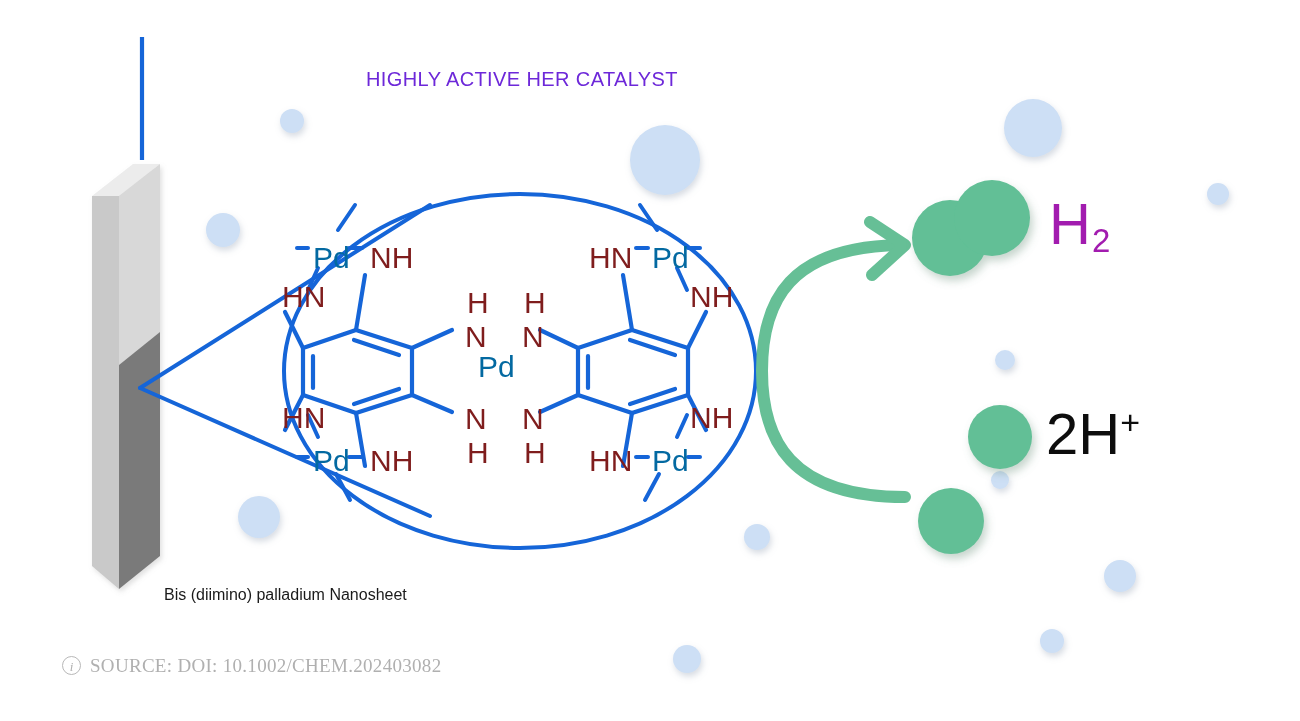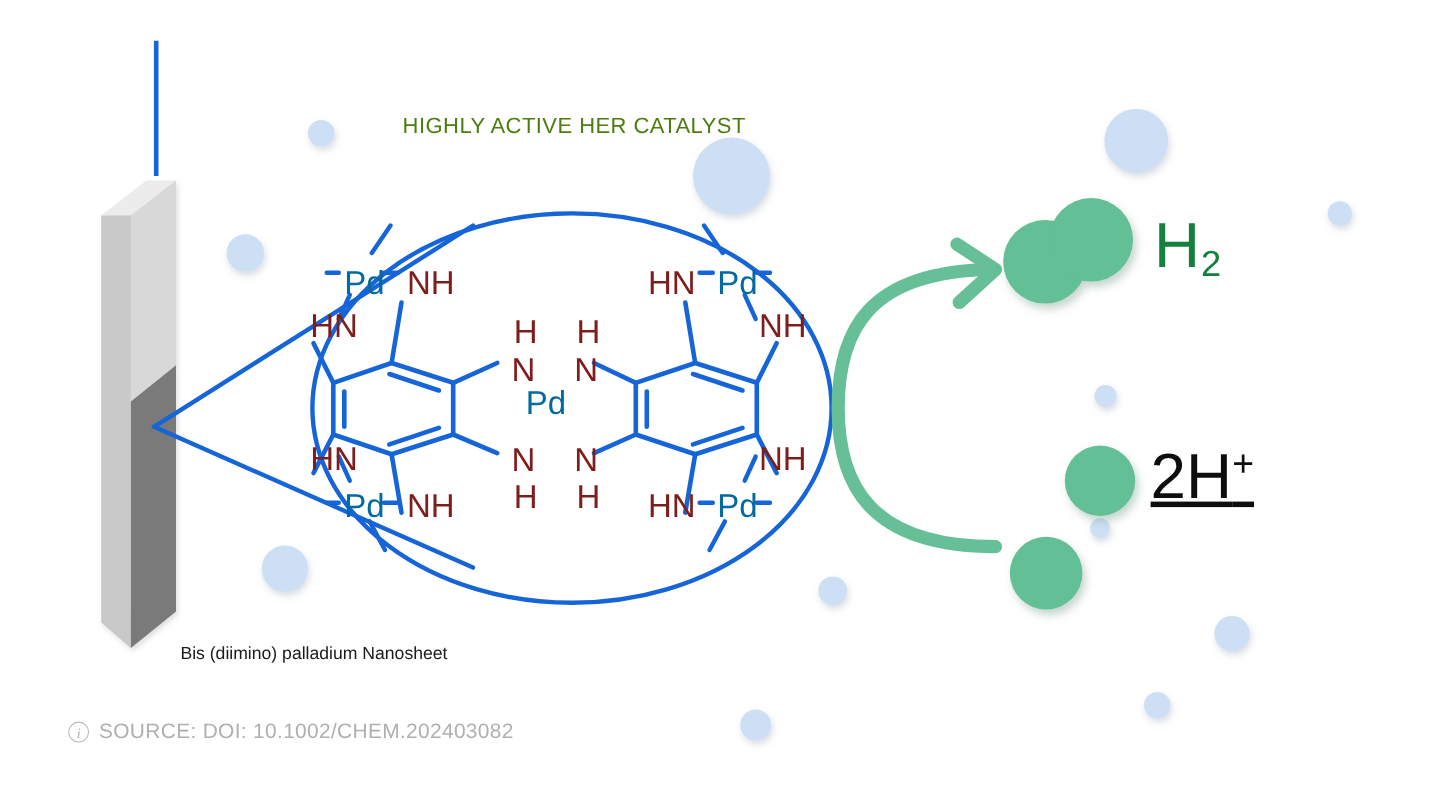"HIGHLY ACTIVE HER CATALYST" .title { color: #4d7c0f -> #6d28d9; margin-top: 36px -> none }
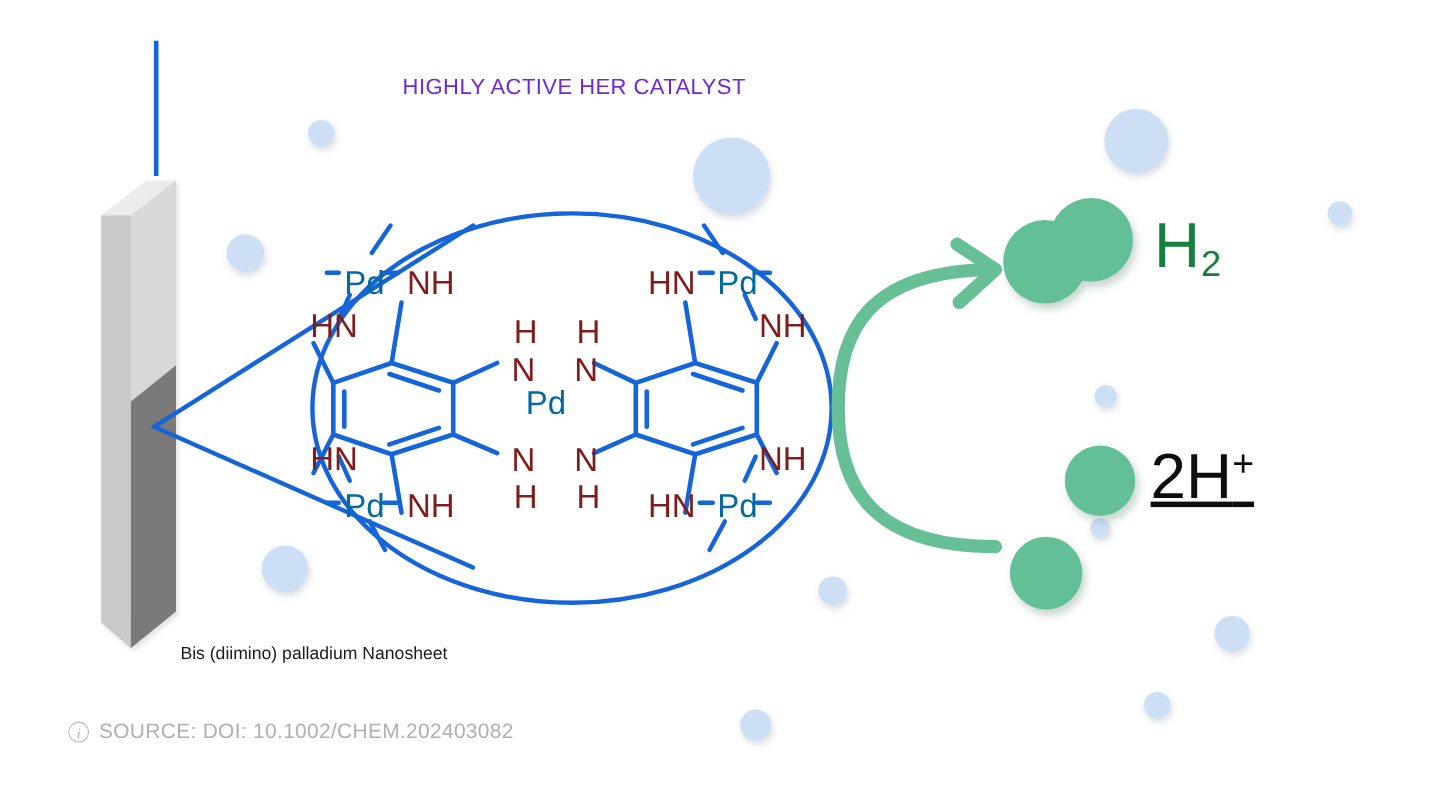"H2" .label-h2 { color: #15803d -> #a21caf }
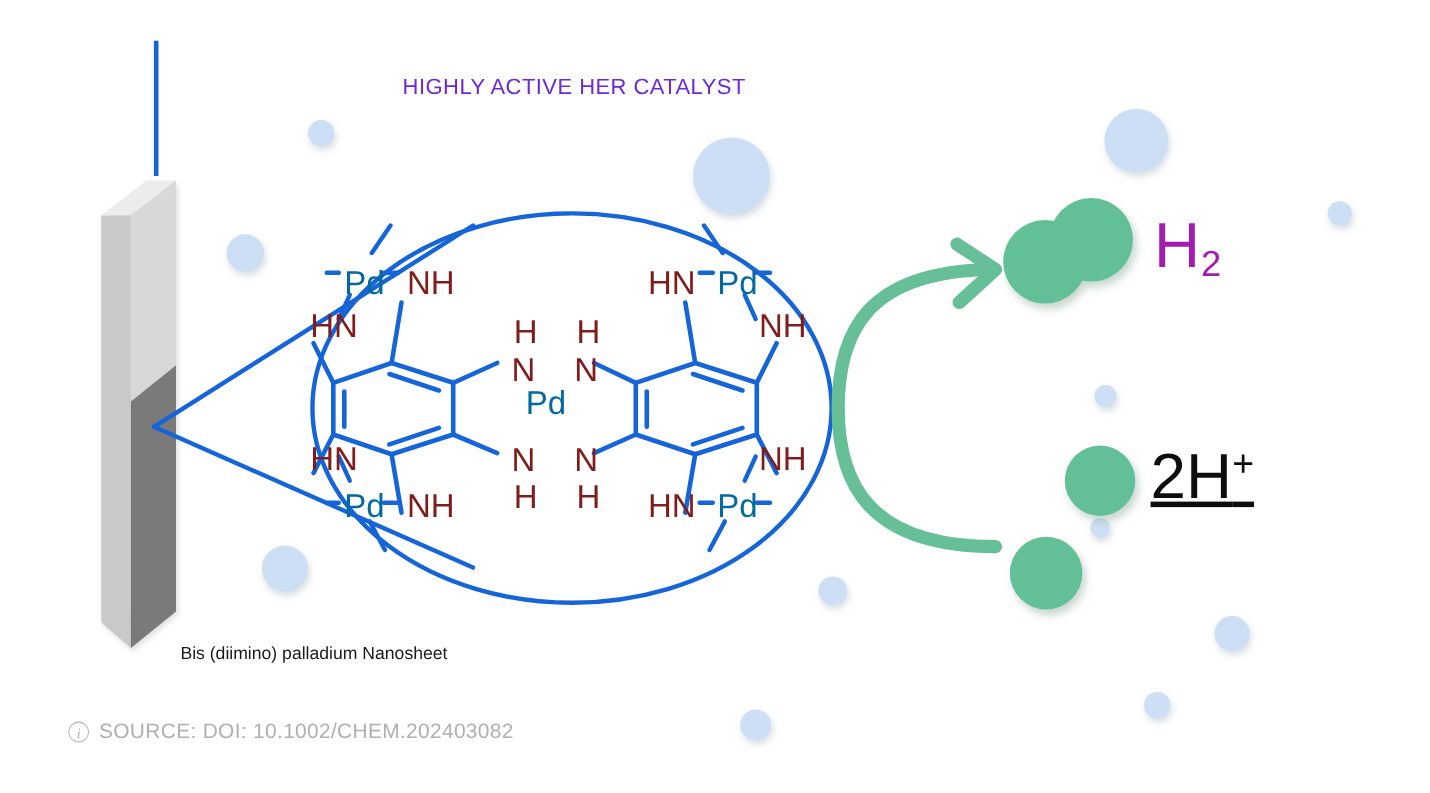"2H+" .label-2h { text-decoration: underline -> none }
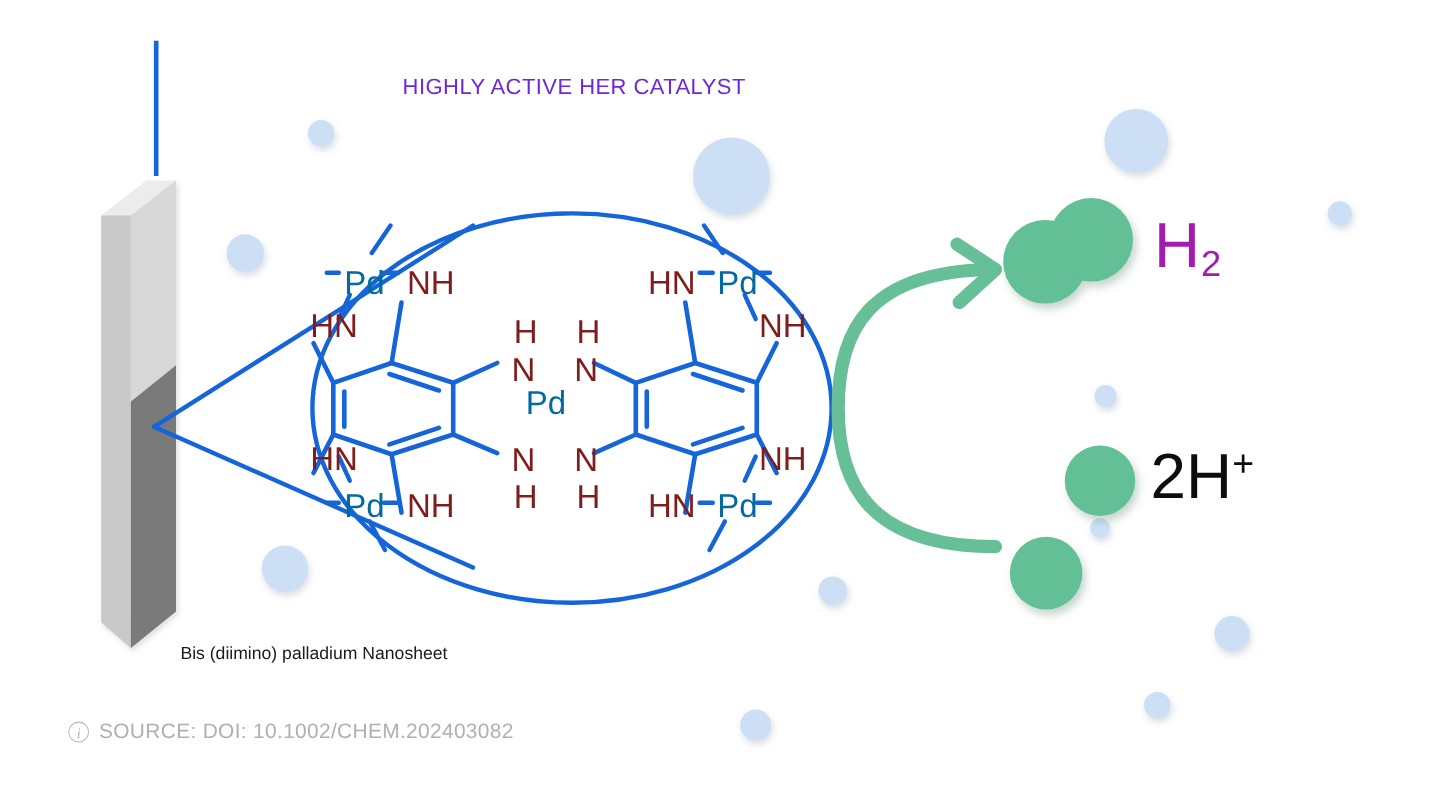"SOURCE: DOI: 10.1002/CHEM.202403082" .source { font-family: Liberation Sans, sans-serif -> Liberation Serif, serif }
